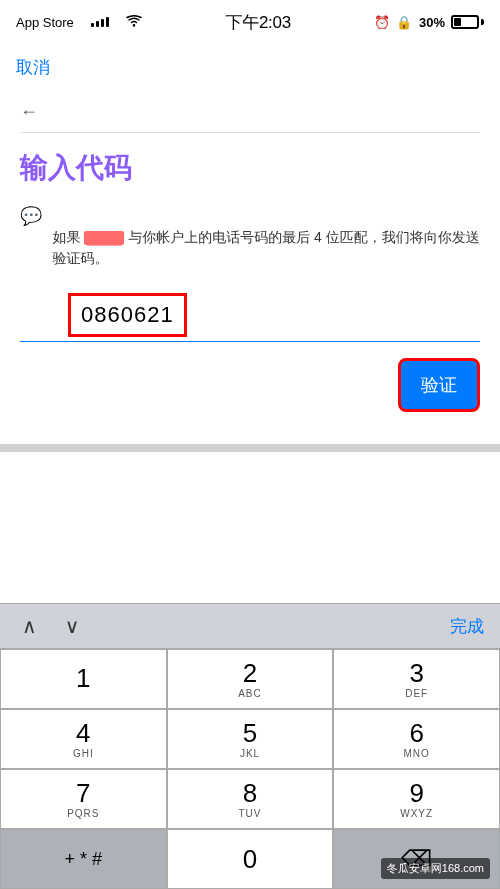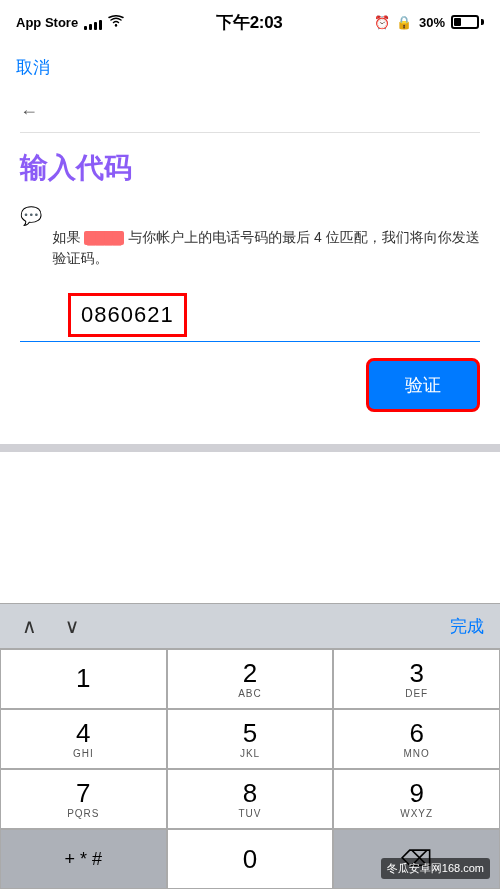"App Store" .status-left { align-items: flex-end -> flex-start; font-weight: 700 -> 400; gap: 6px -> 17px }
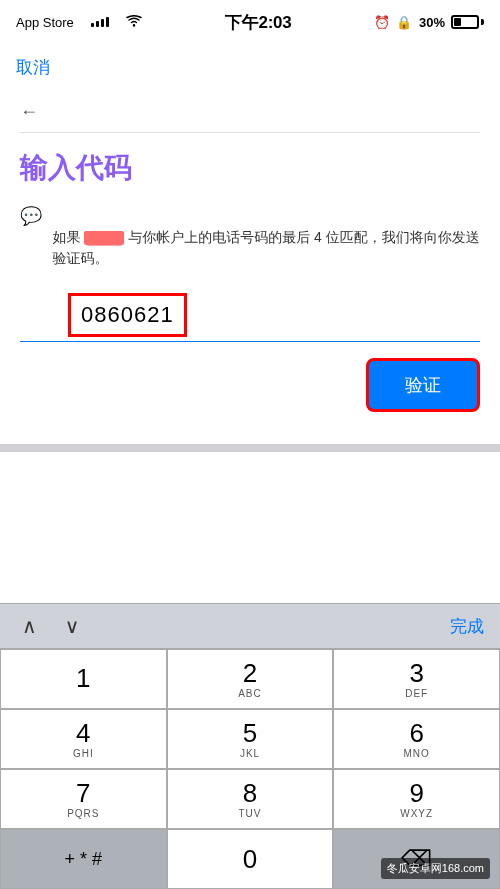"下午2:03" .status-center { font-weight: 700 -> 400 }
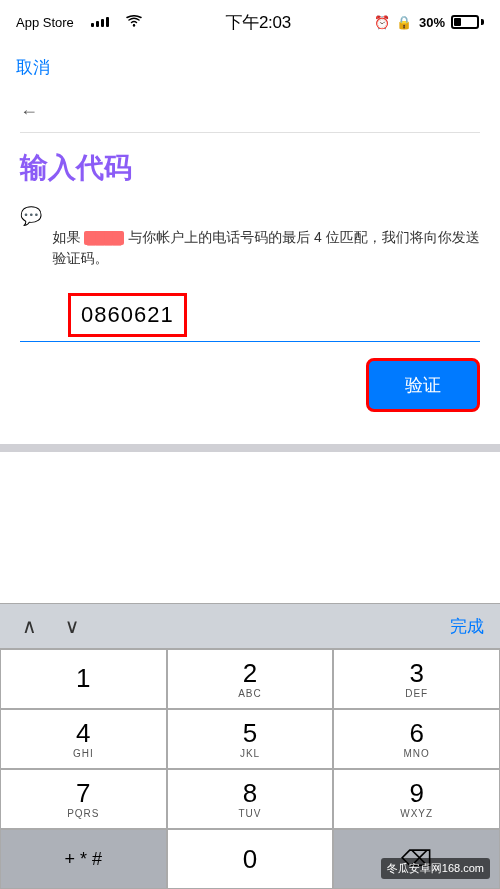"验证" .verify-btn { padding: 12px 36px -> 12px 20px }
